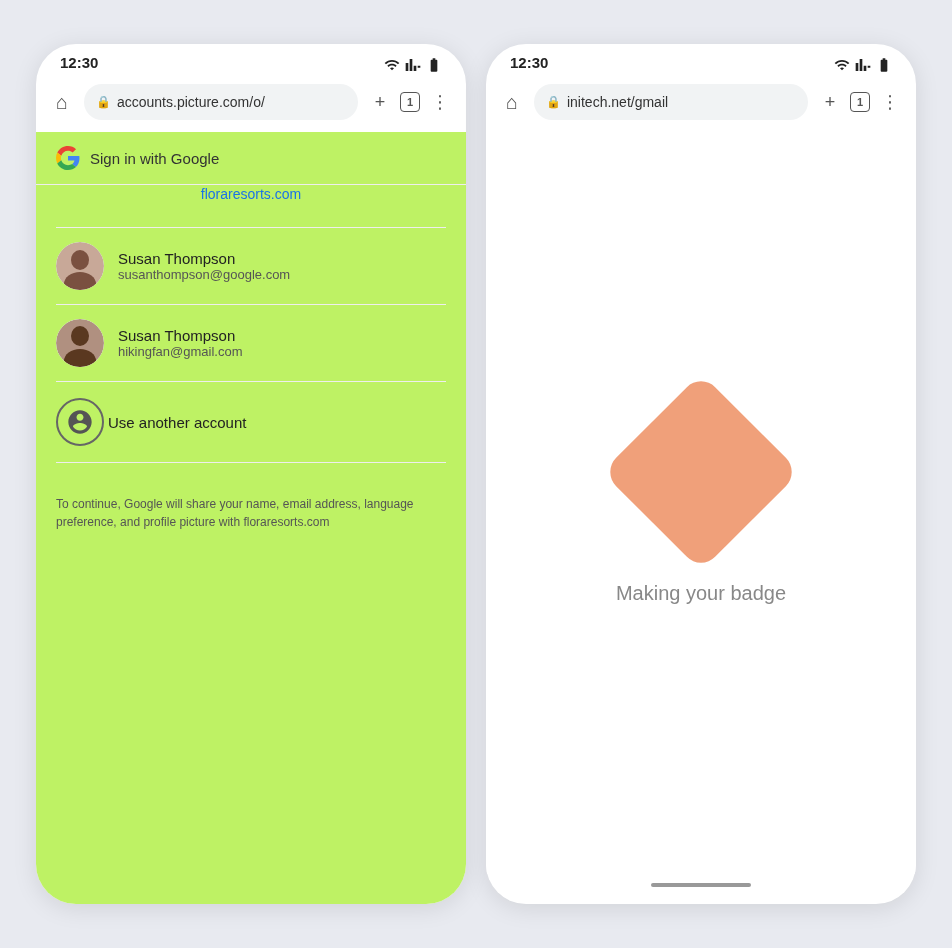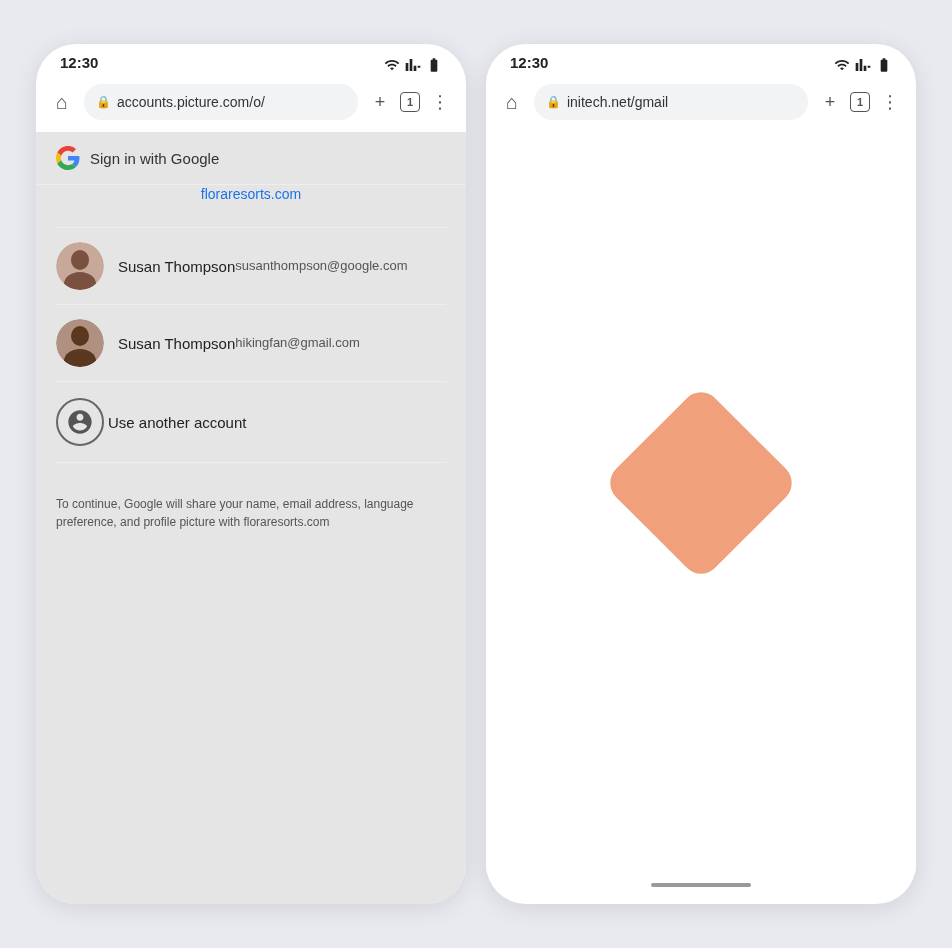"Sign in with Google" .page-content { background: #e5e5e5 -> #bef264 }
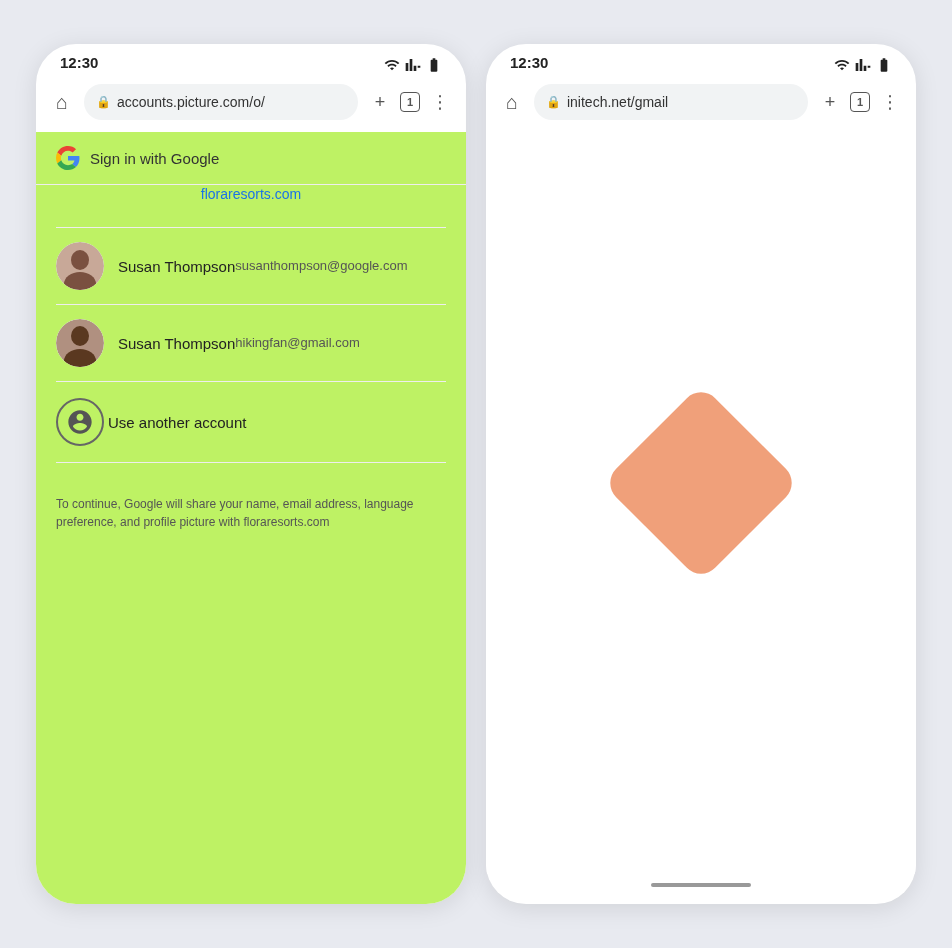"Susan Thompson" .account-info { flex-direction: row -> column }
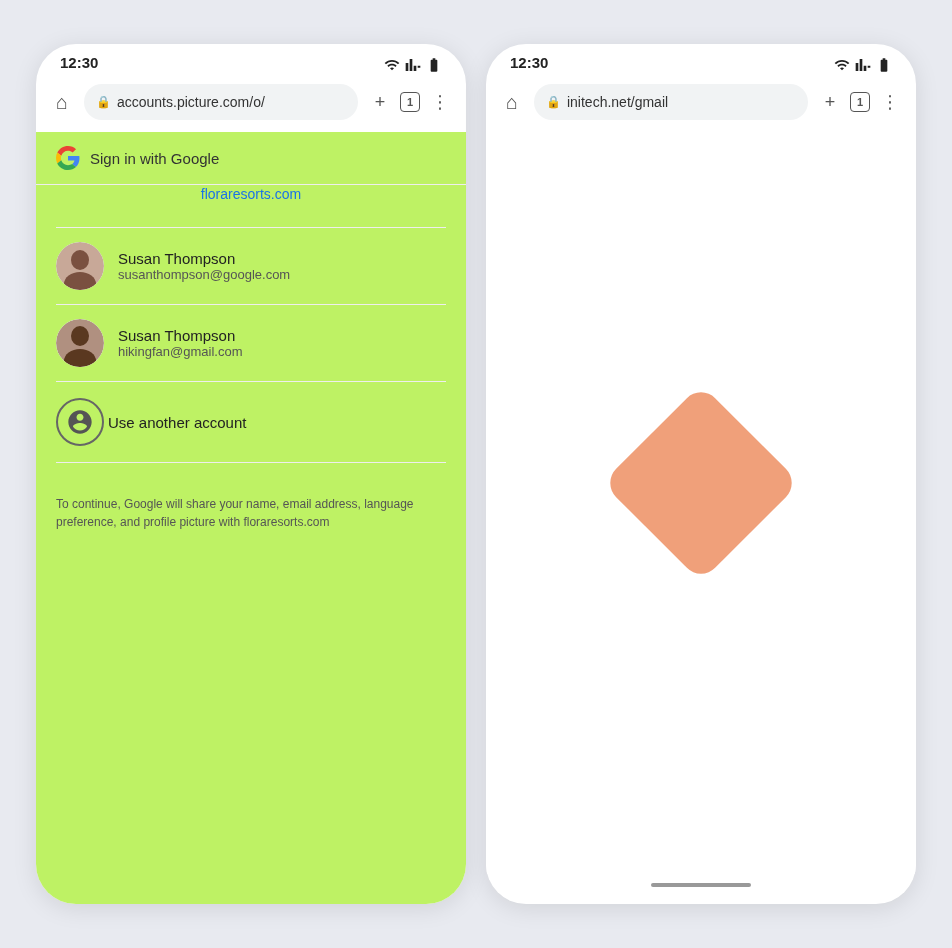"Making your badge" span.making-badge-text { html: none -> <span>Making your badge</span> }
